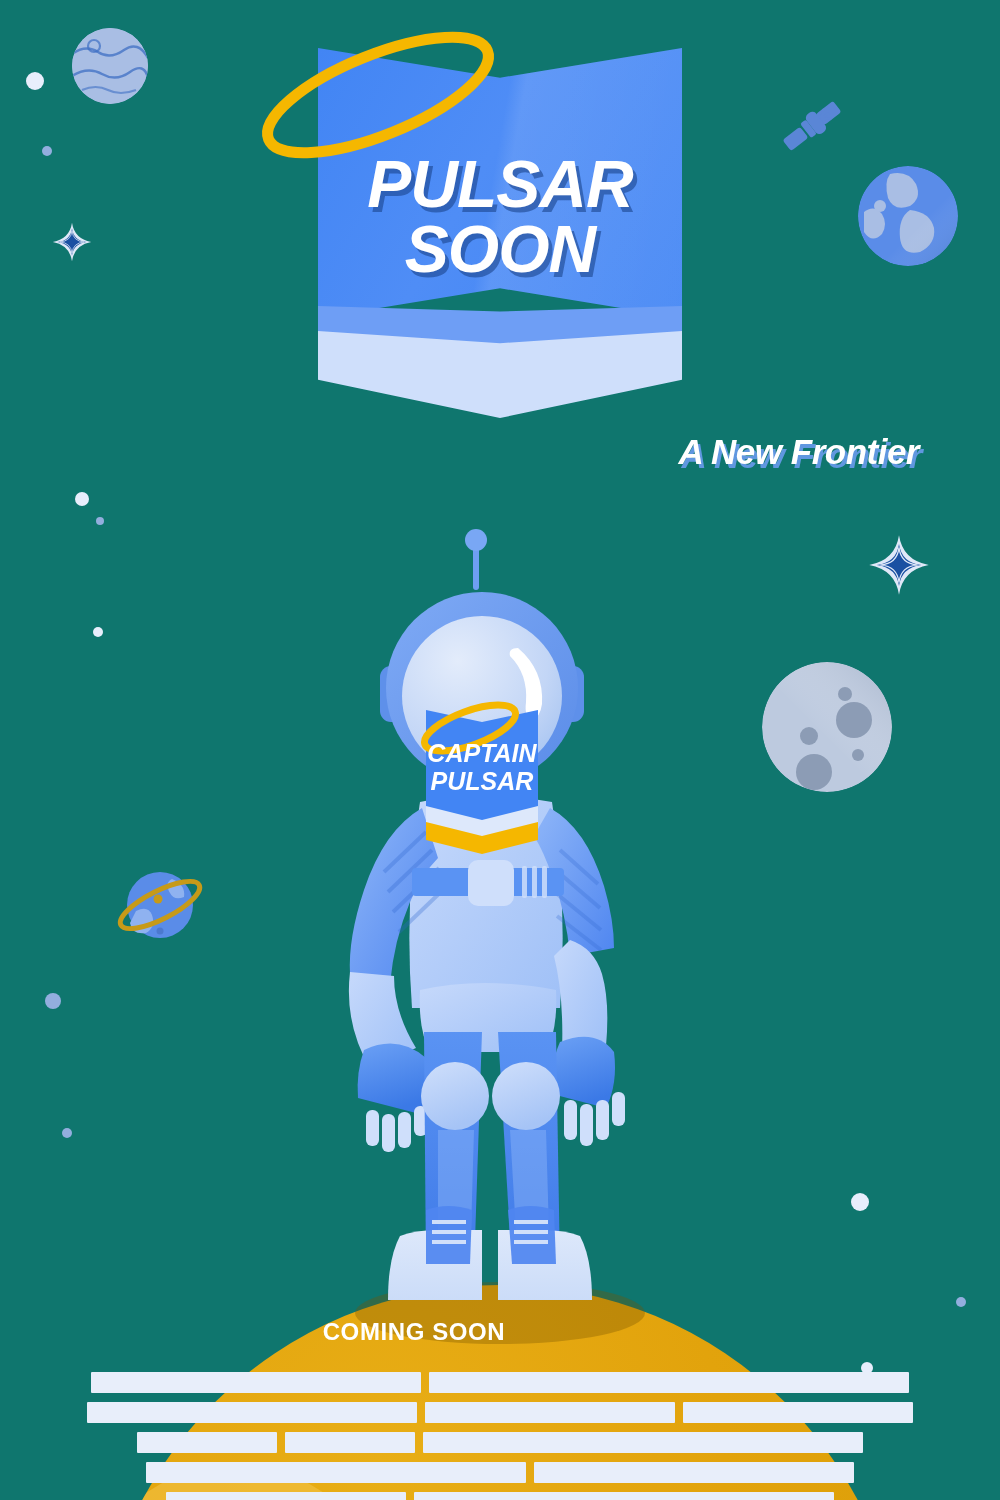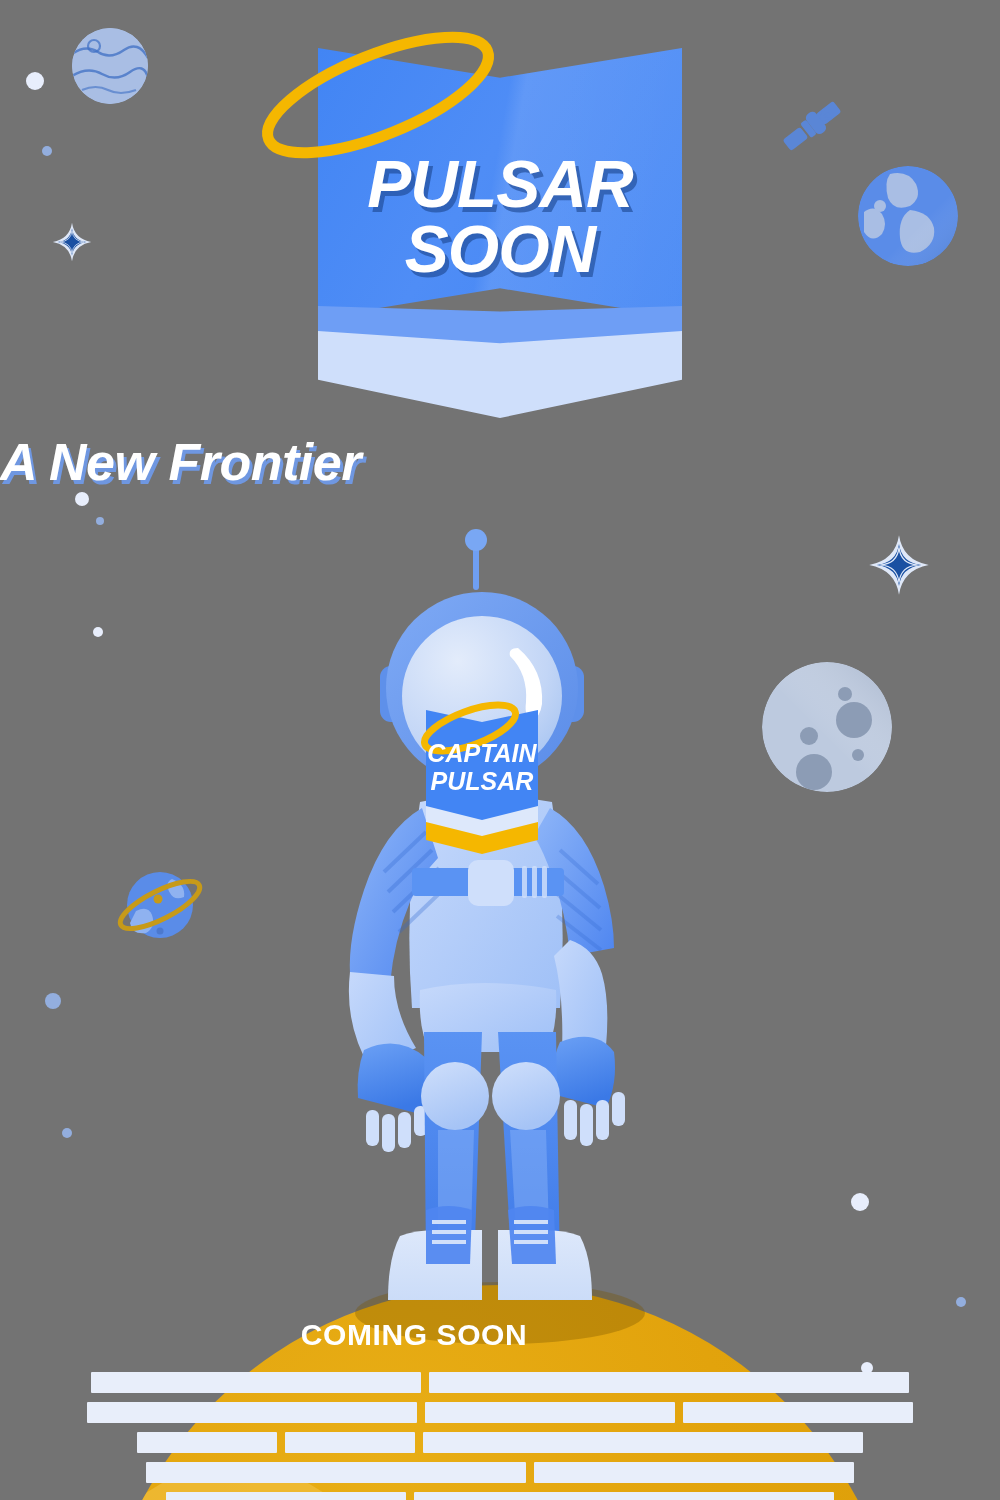"PULSAR" #poster { background: #737373 -> #0f766e }
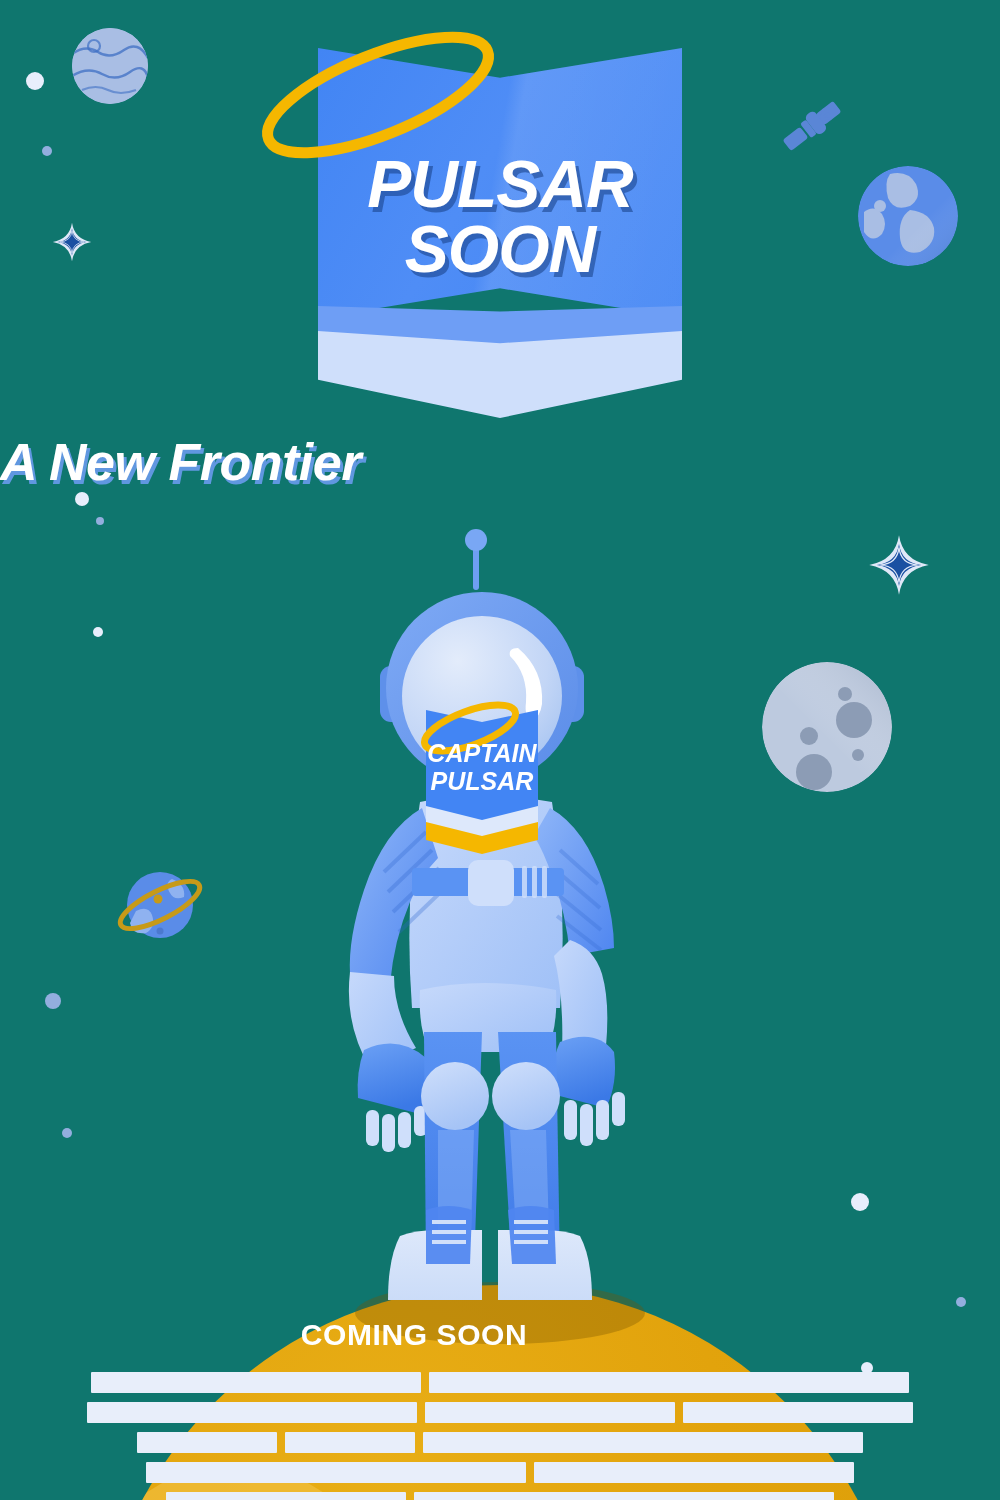"A New Frontier" #subtitle { font-size: 52px -> 35px; text-align: left -> right }
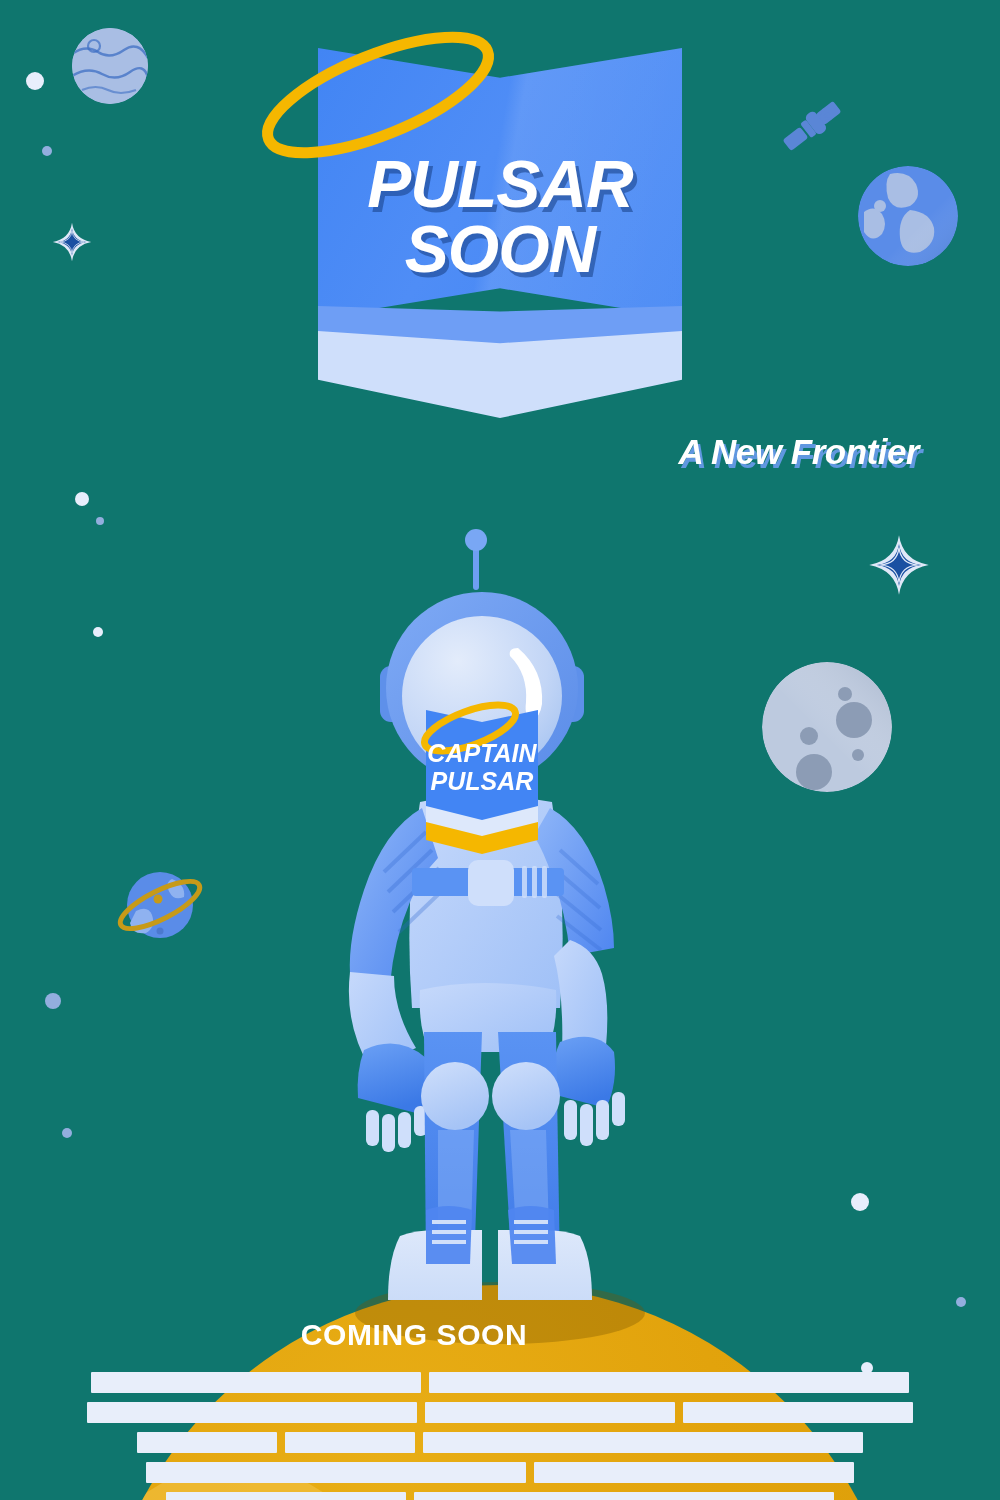"COMING SOON" #coming-soon { font-size: 30px -> 24px }
